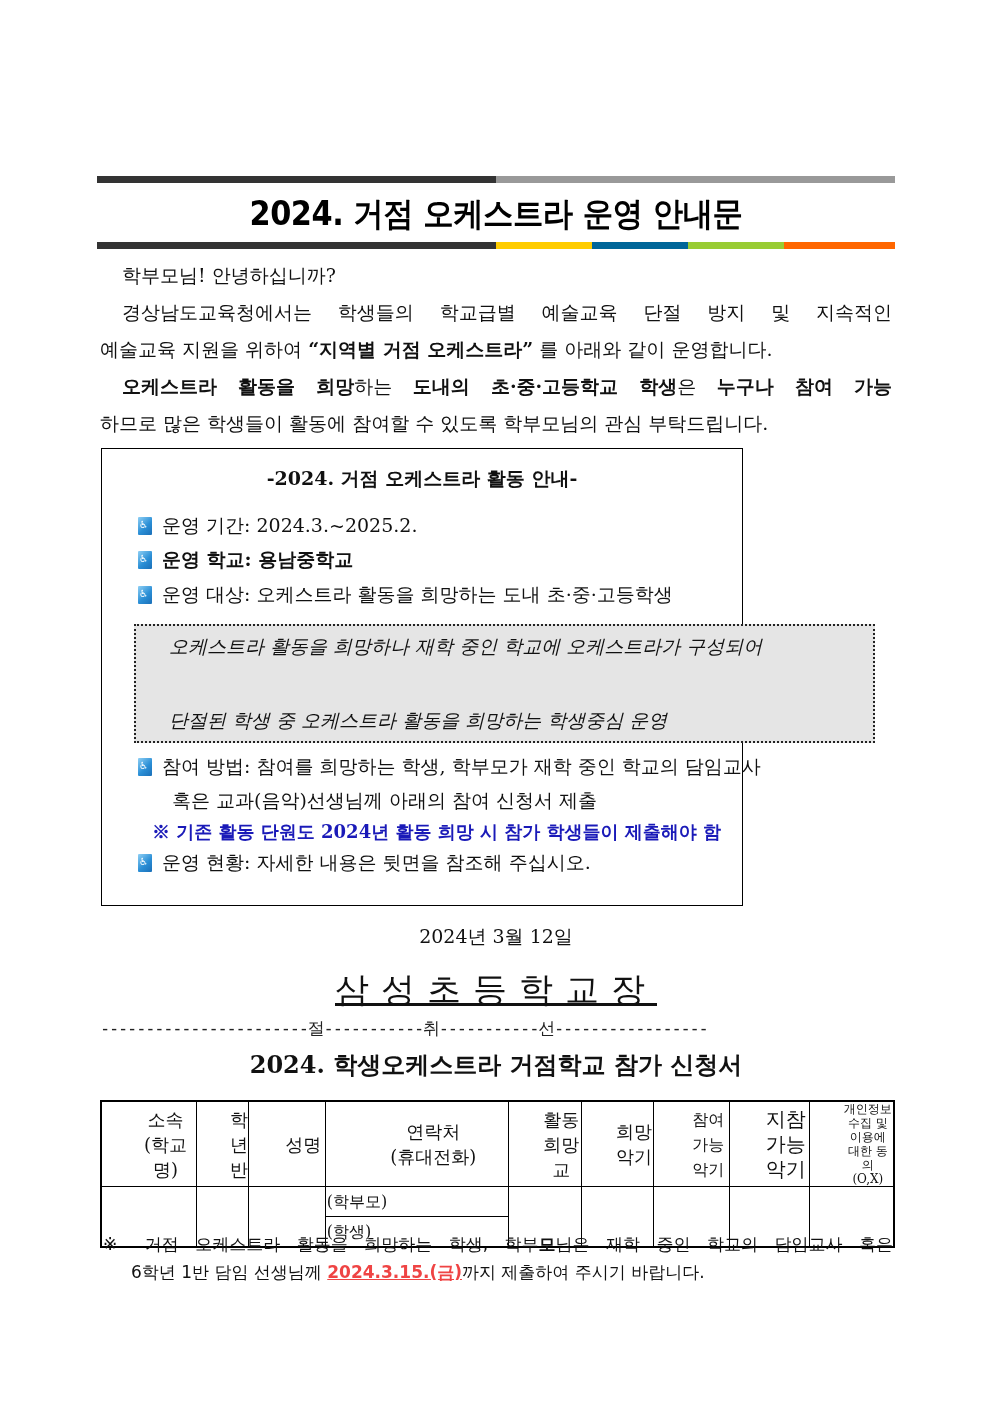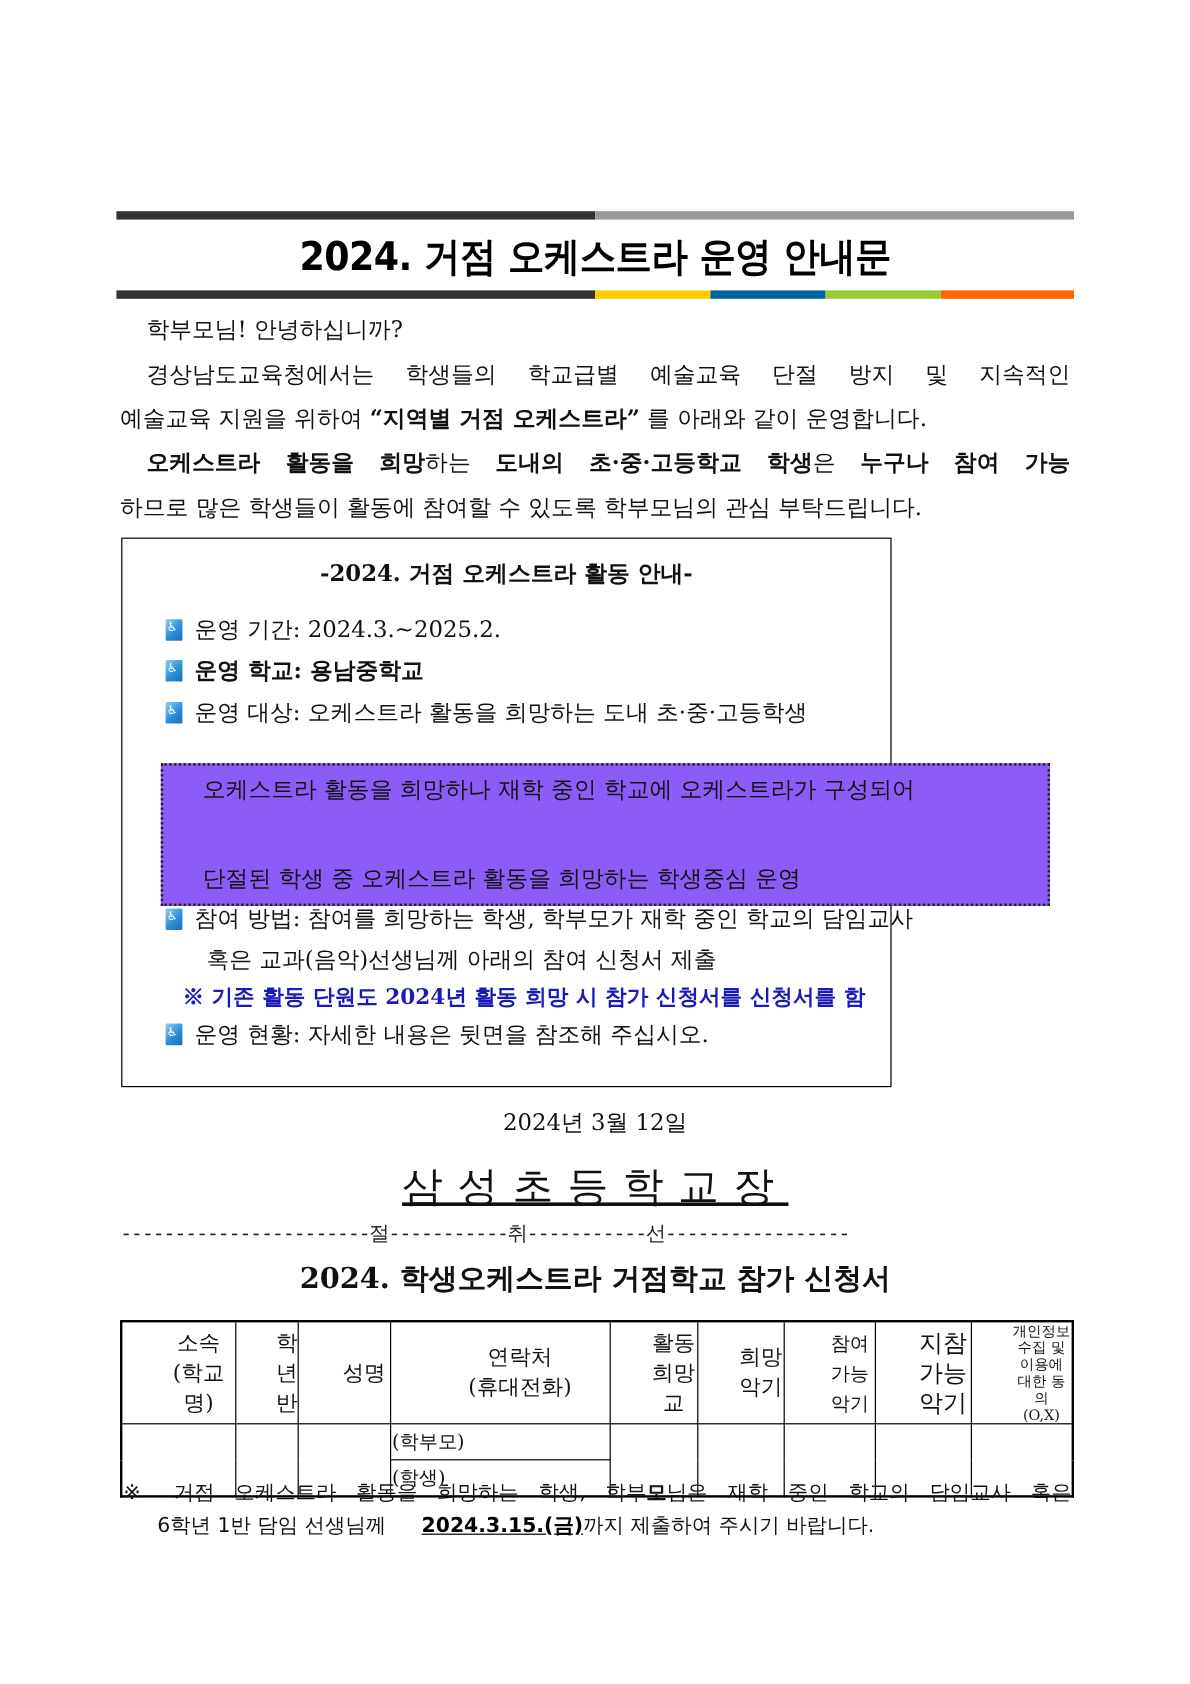"오케스트라 활동을 희망하나 재학 중인" .dotbox { background: #8b5cf6 -> #e5e5e5; font-style: none -> italic; top: 187px -> 175px }
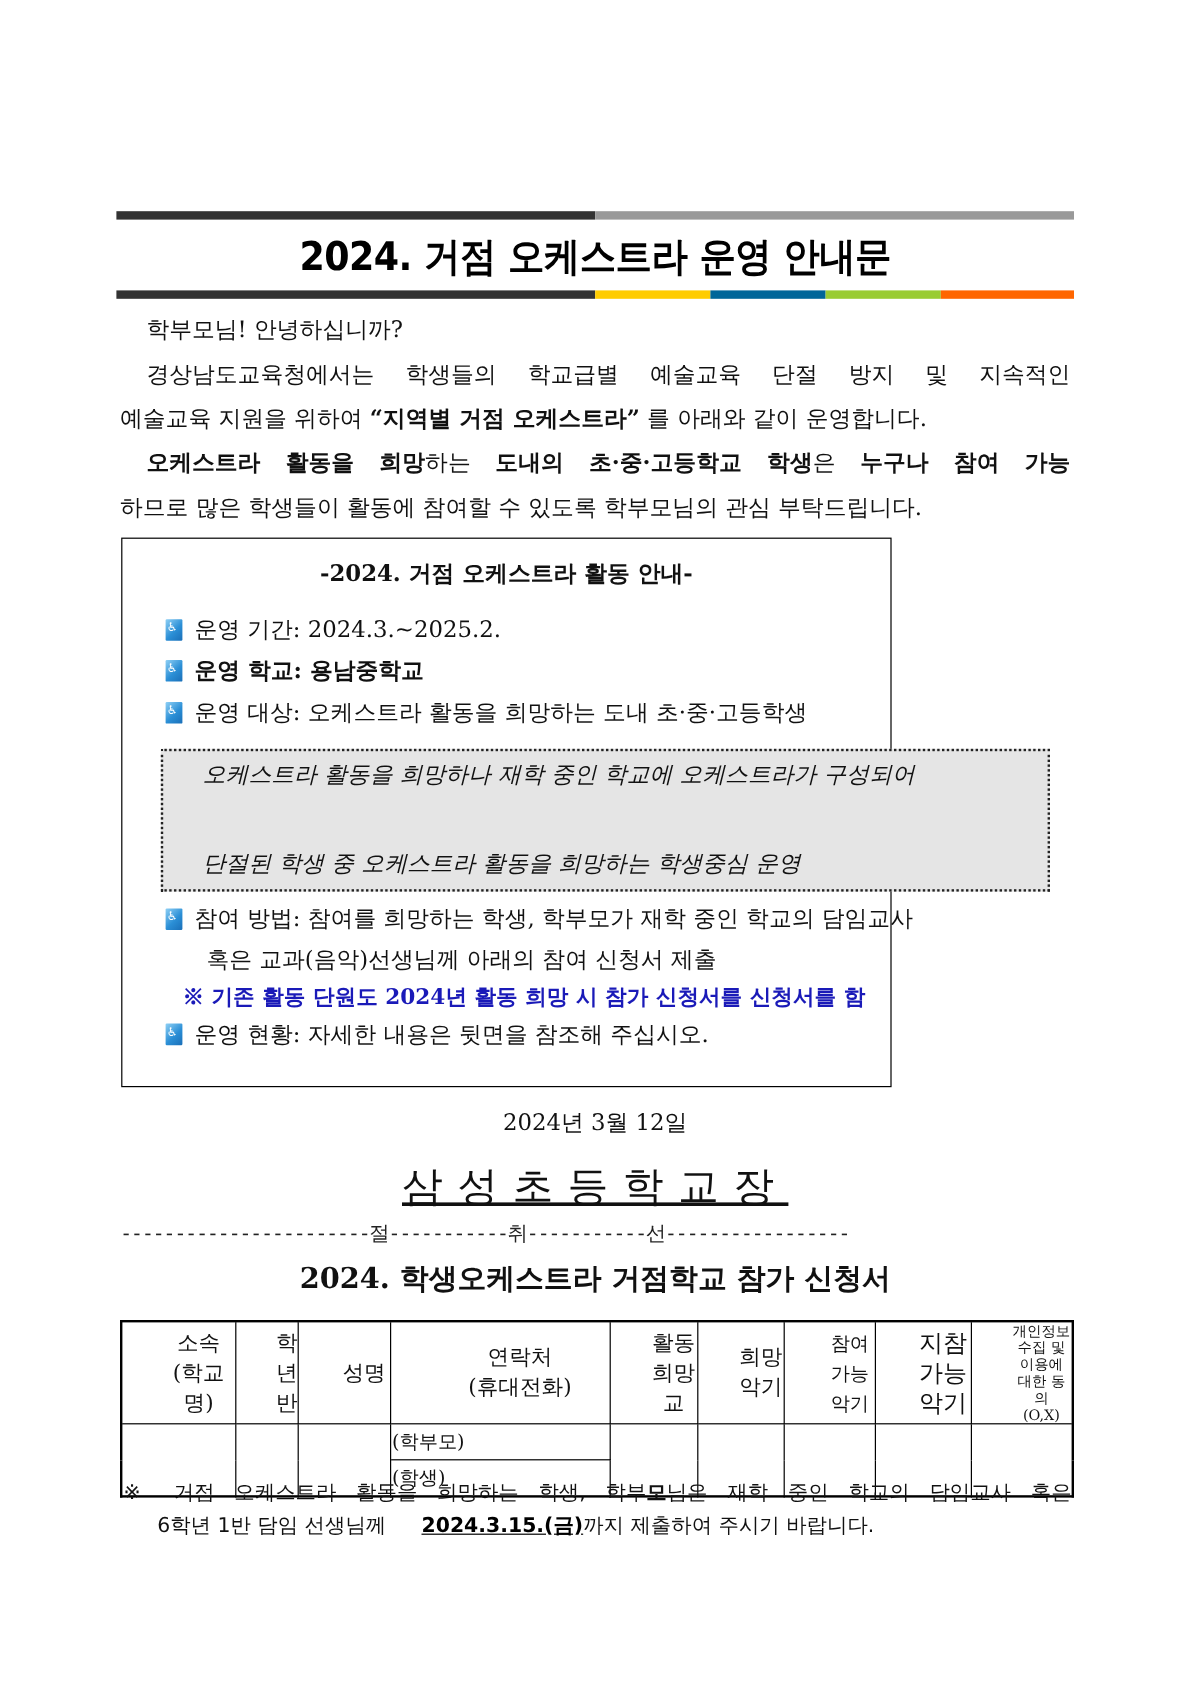"※ 기존 활동 단원도 2024년" div.notice-blue { text: 신청서를 신청서를 -> 학생들이 제출해야 }
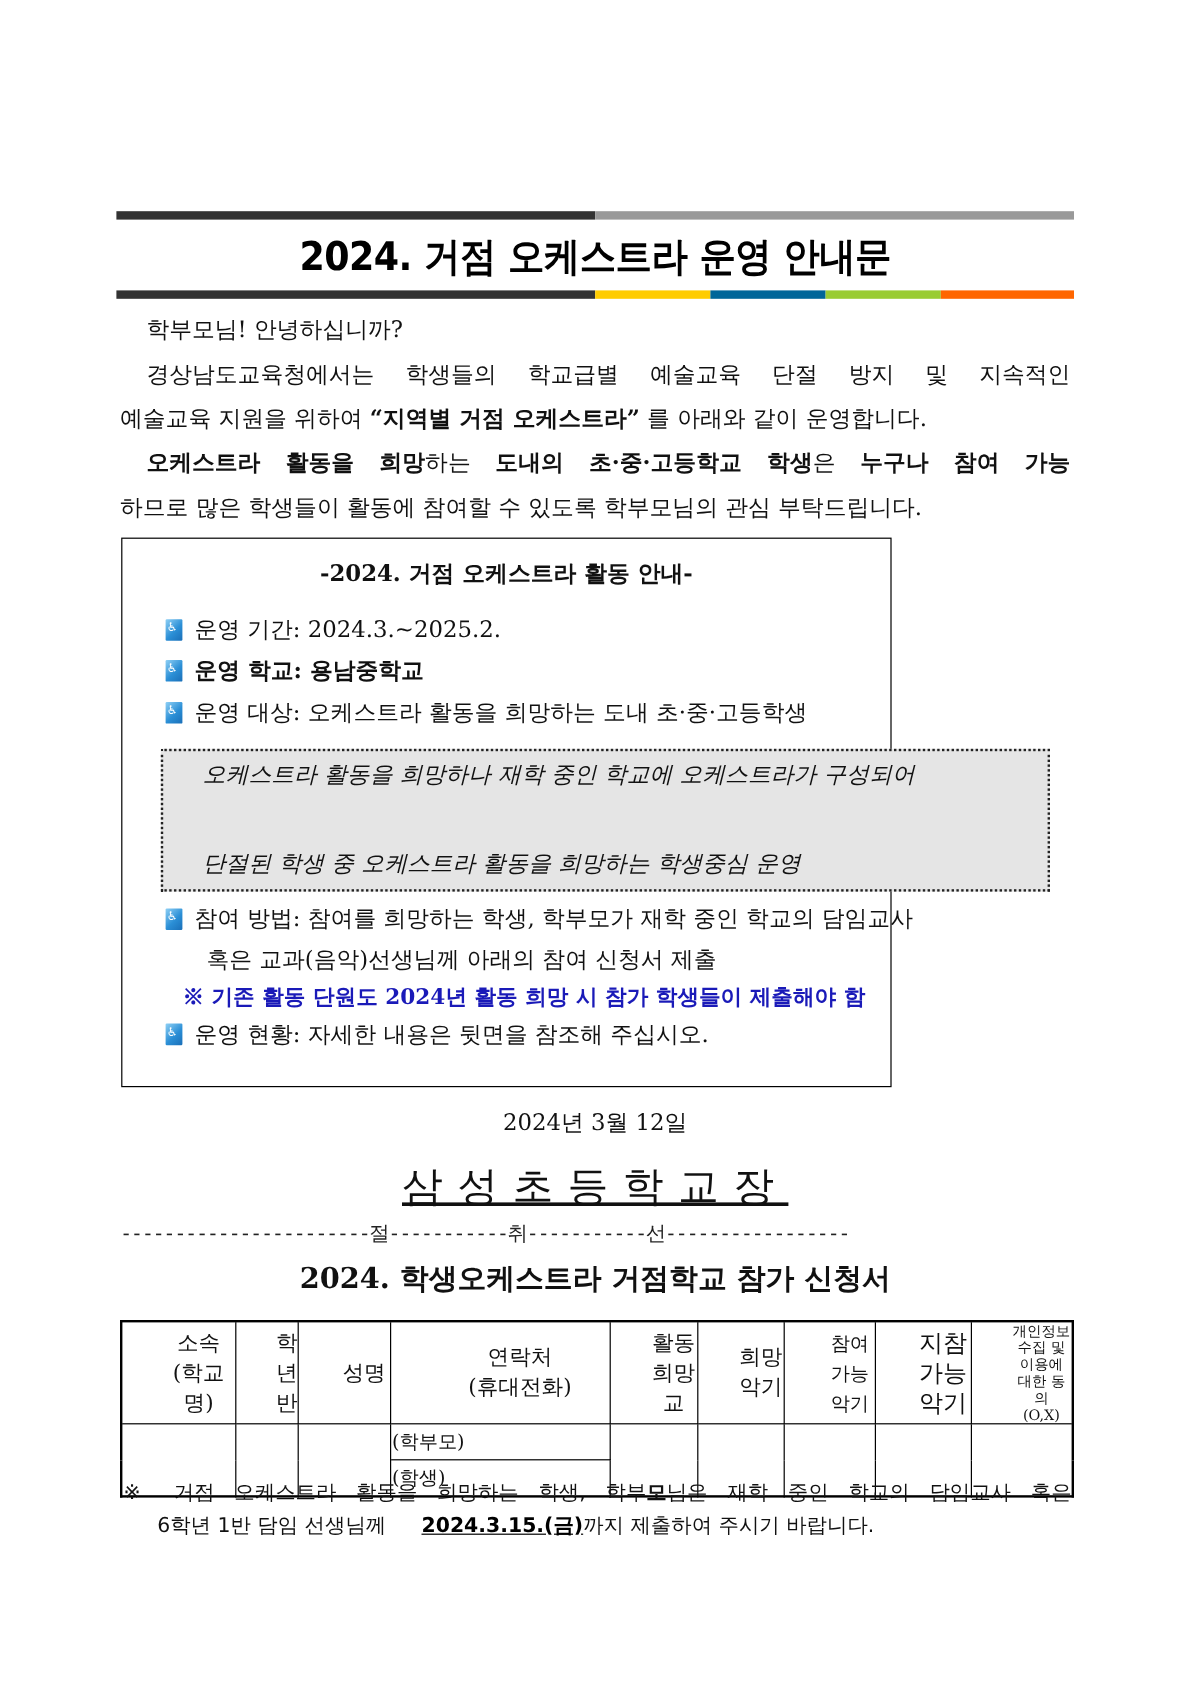"2024.3.15.(금)" .red { color: #000000 -> #ef4444; margin-left: 24px -> none }
